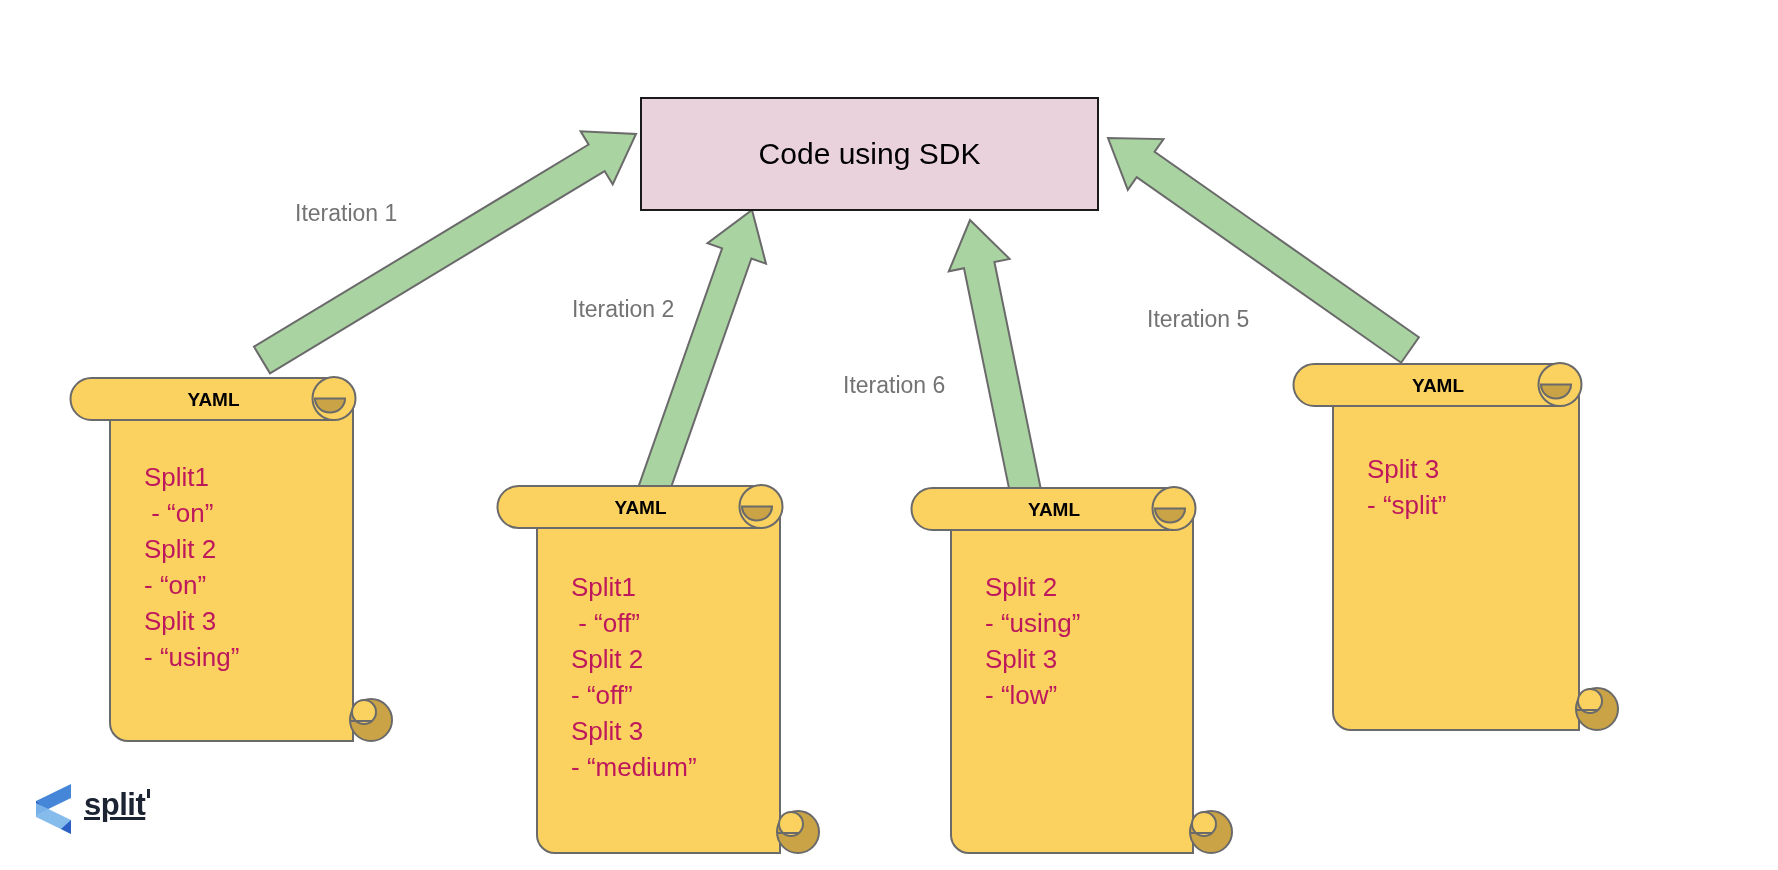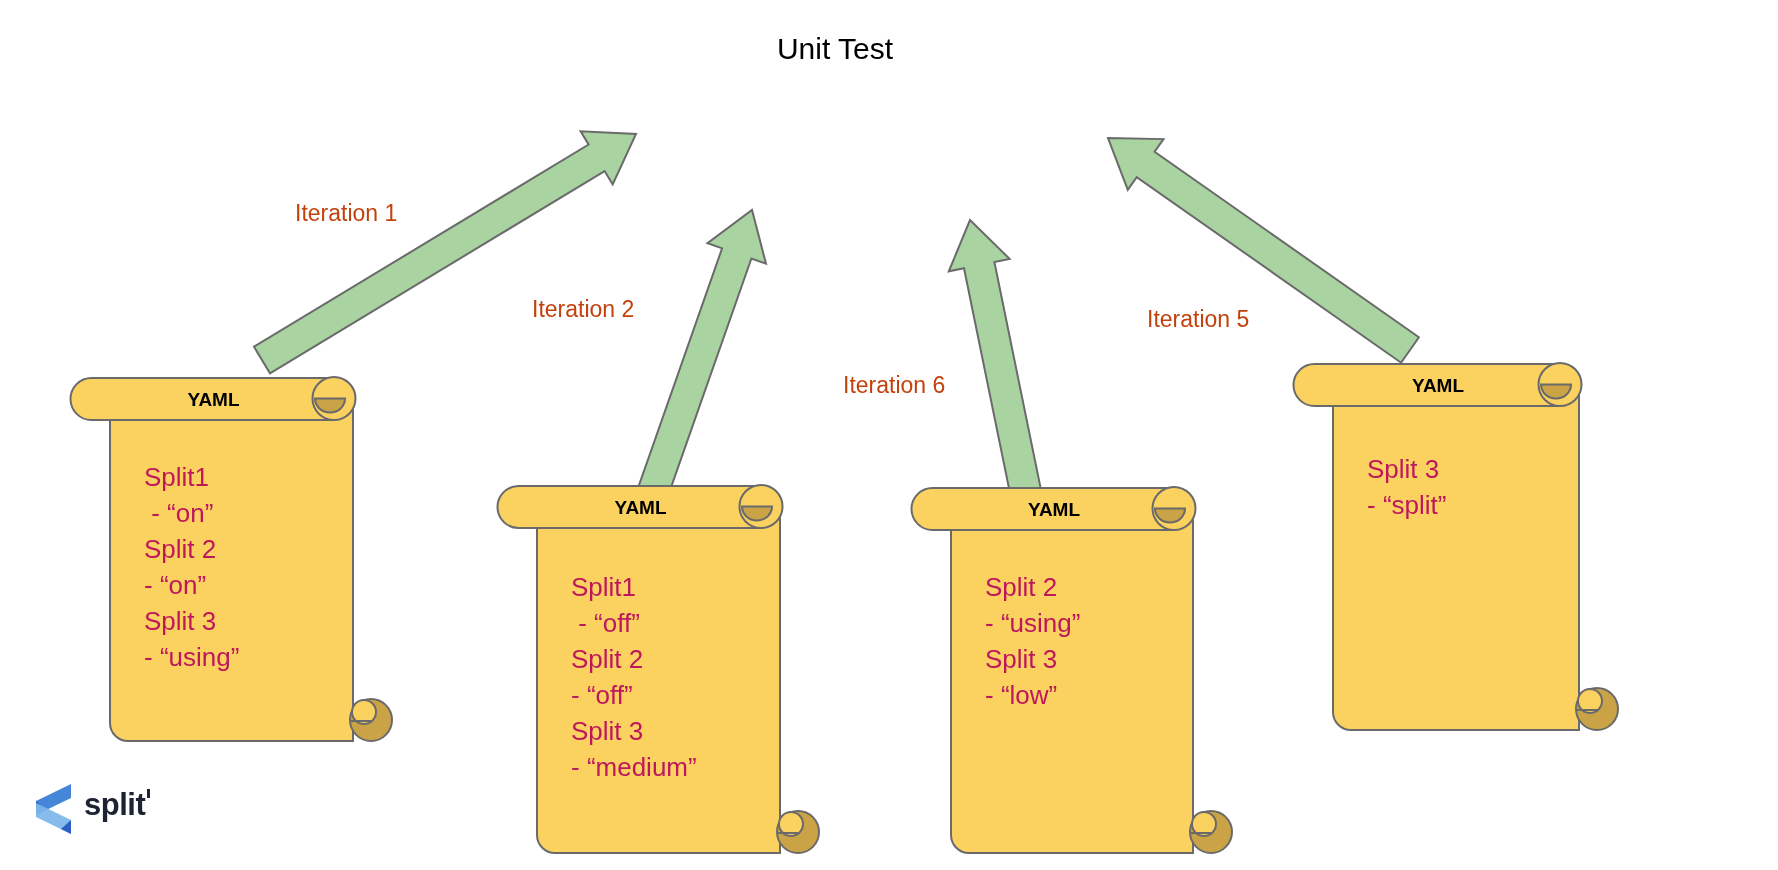"Unit Test" div.title { html: <div>Unit Test</div> -> none }
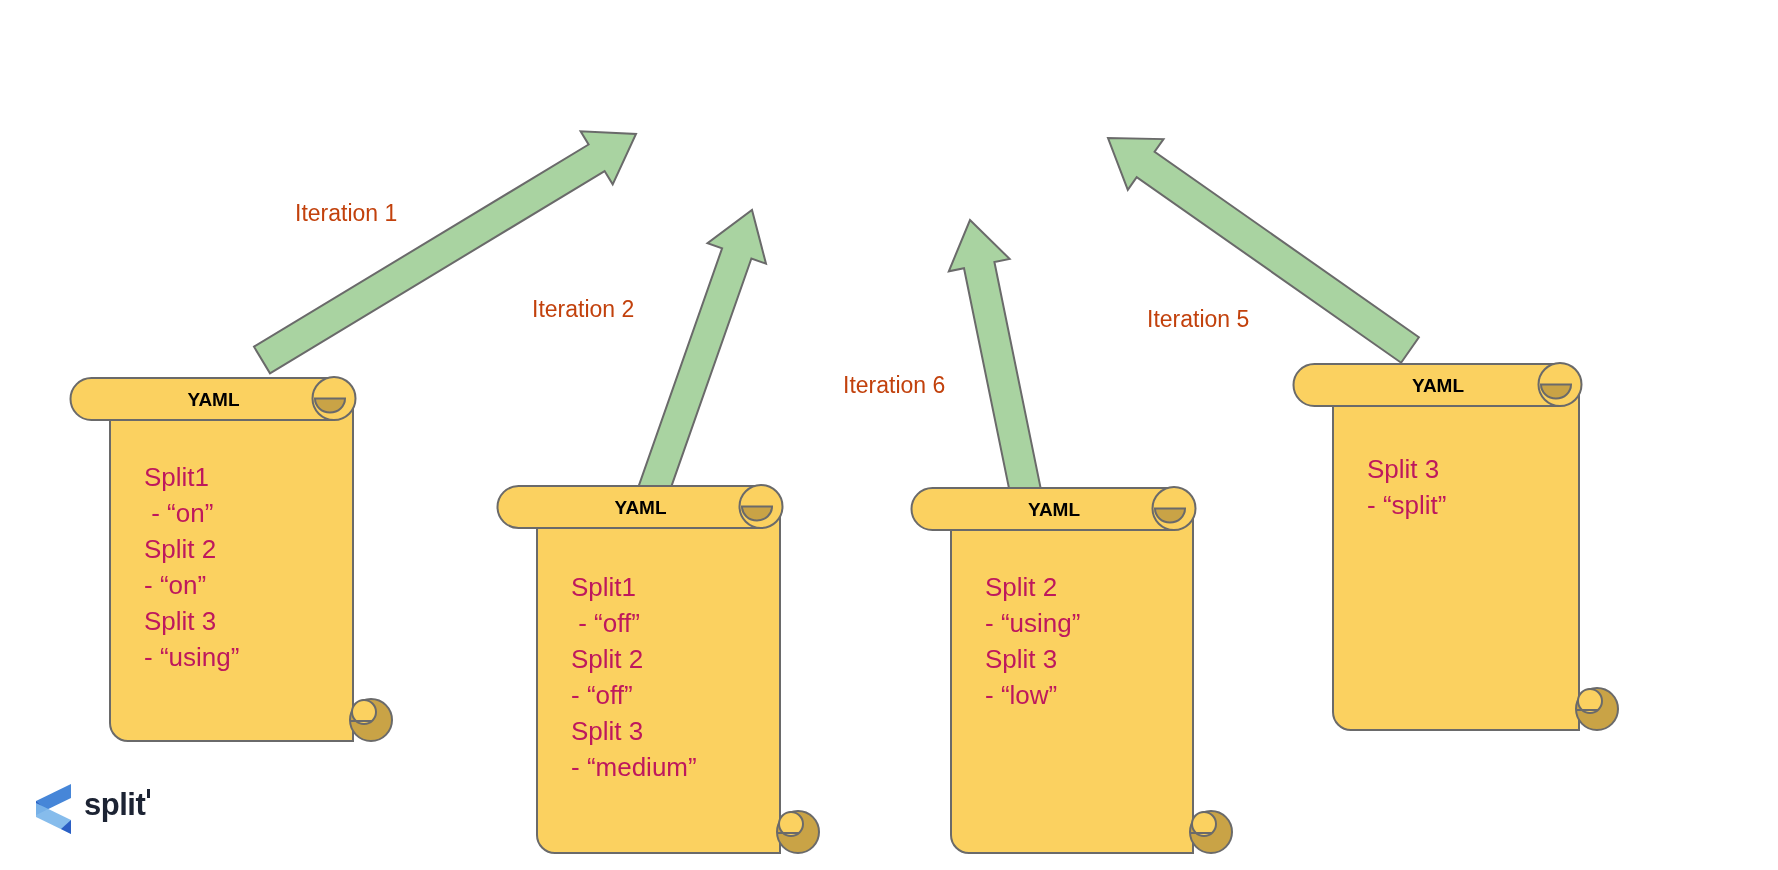"Code using SDK" div.sdk-box { html: none -> <div> <span>Code using SDK</span> </div> }
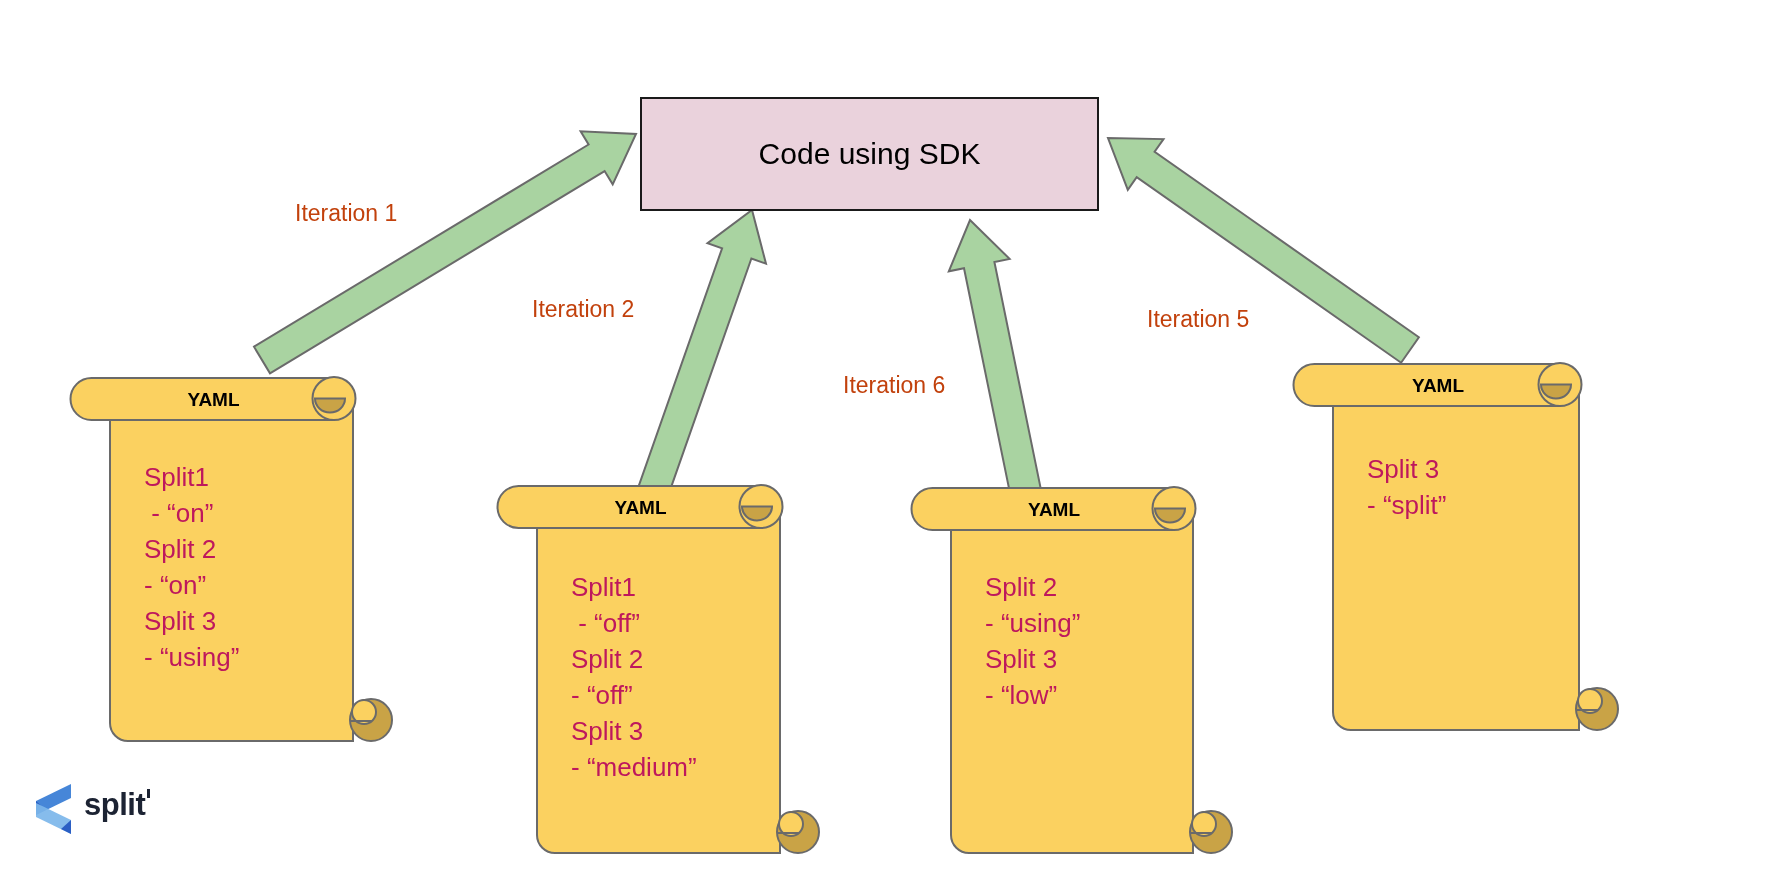"Iteration 1" .iter-label { color: #c2410c -> #737373 }
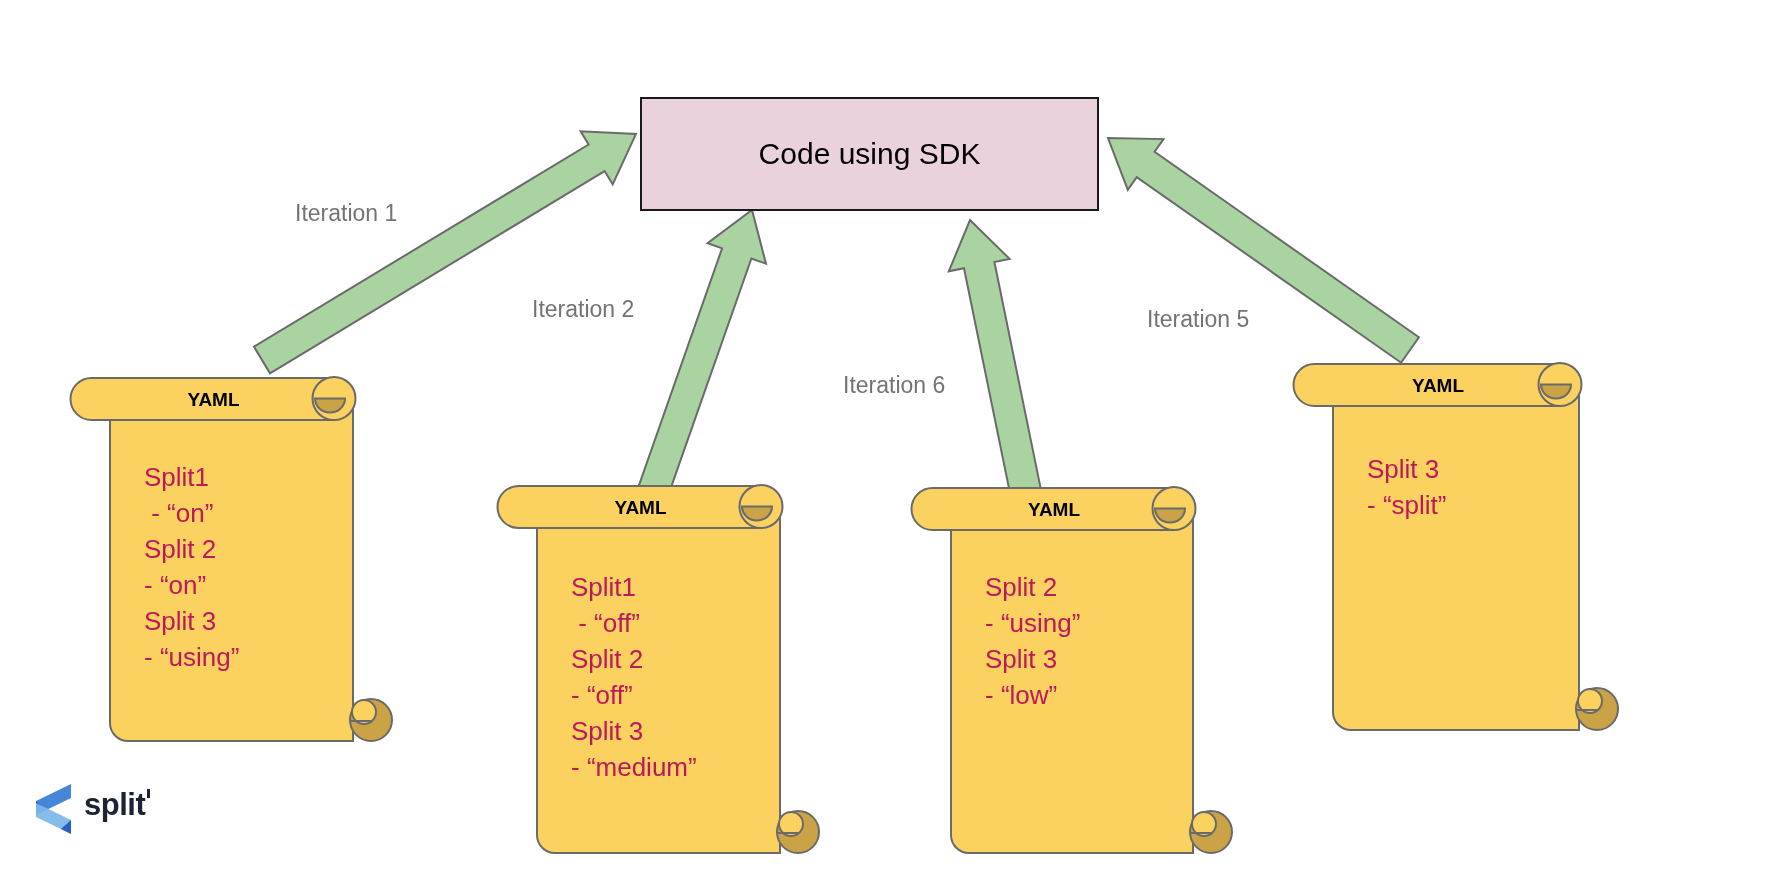"Iteration 2" div.iter-label { left: 532px -> 572px }
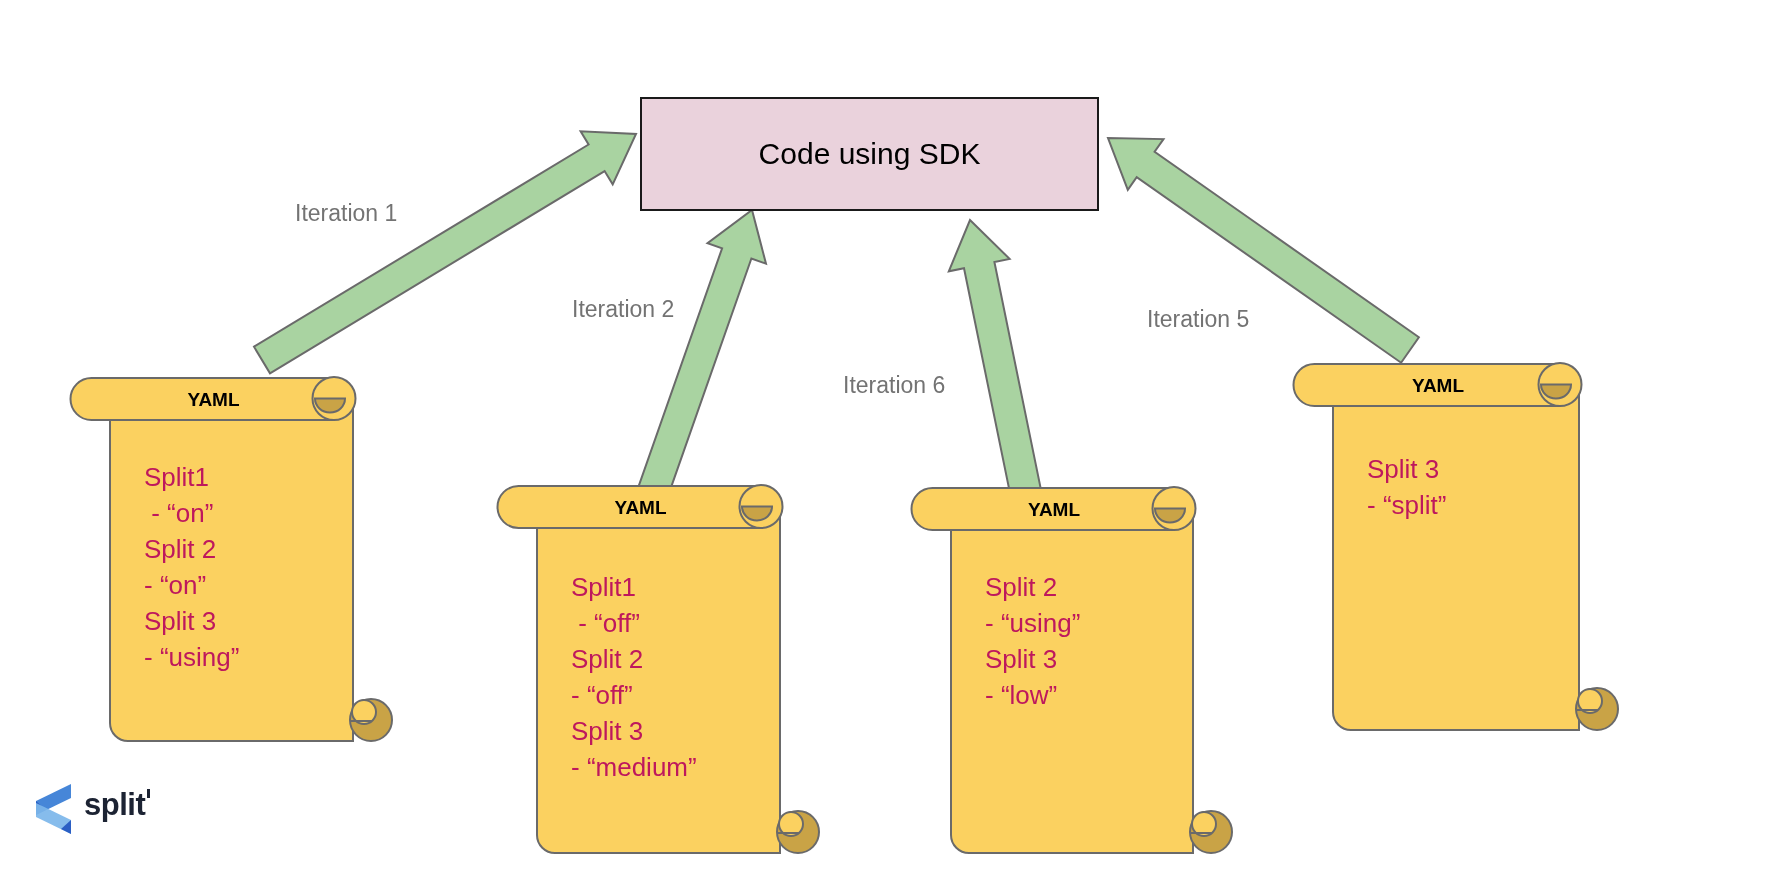"split" .logo-text { text-decoration: none -> underline }
